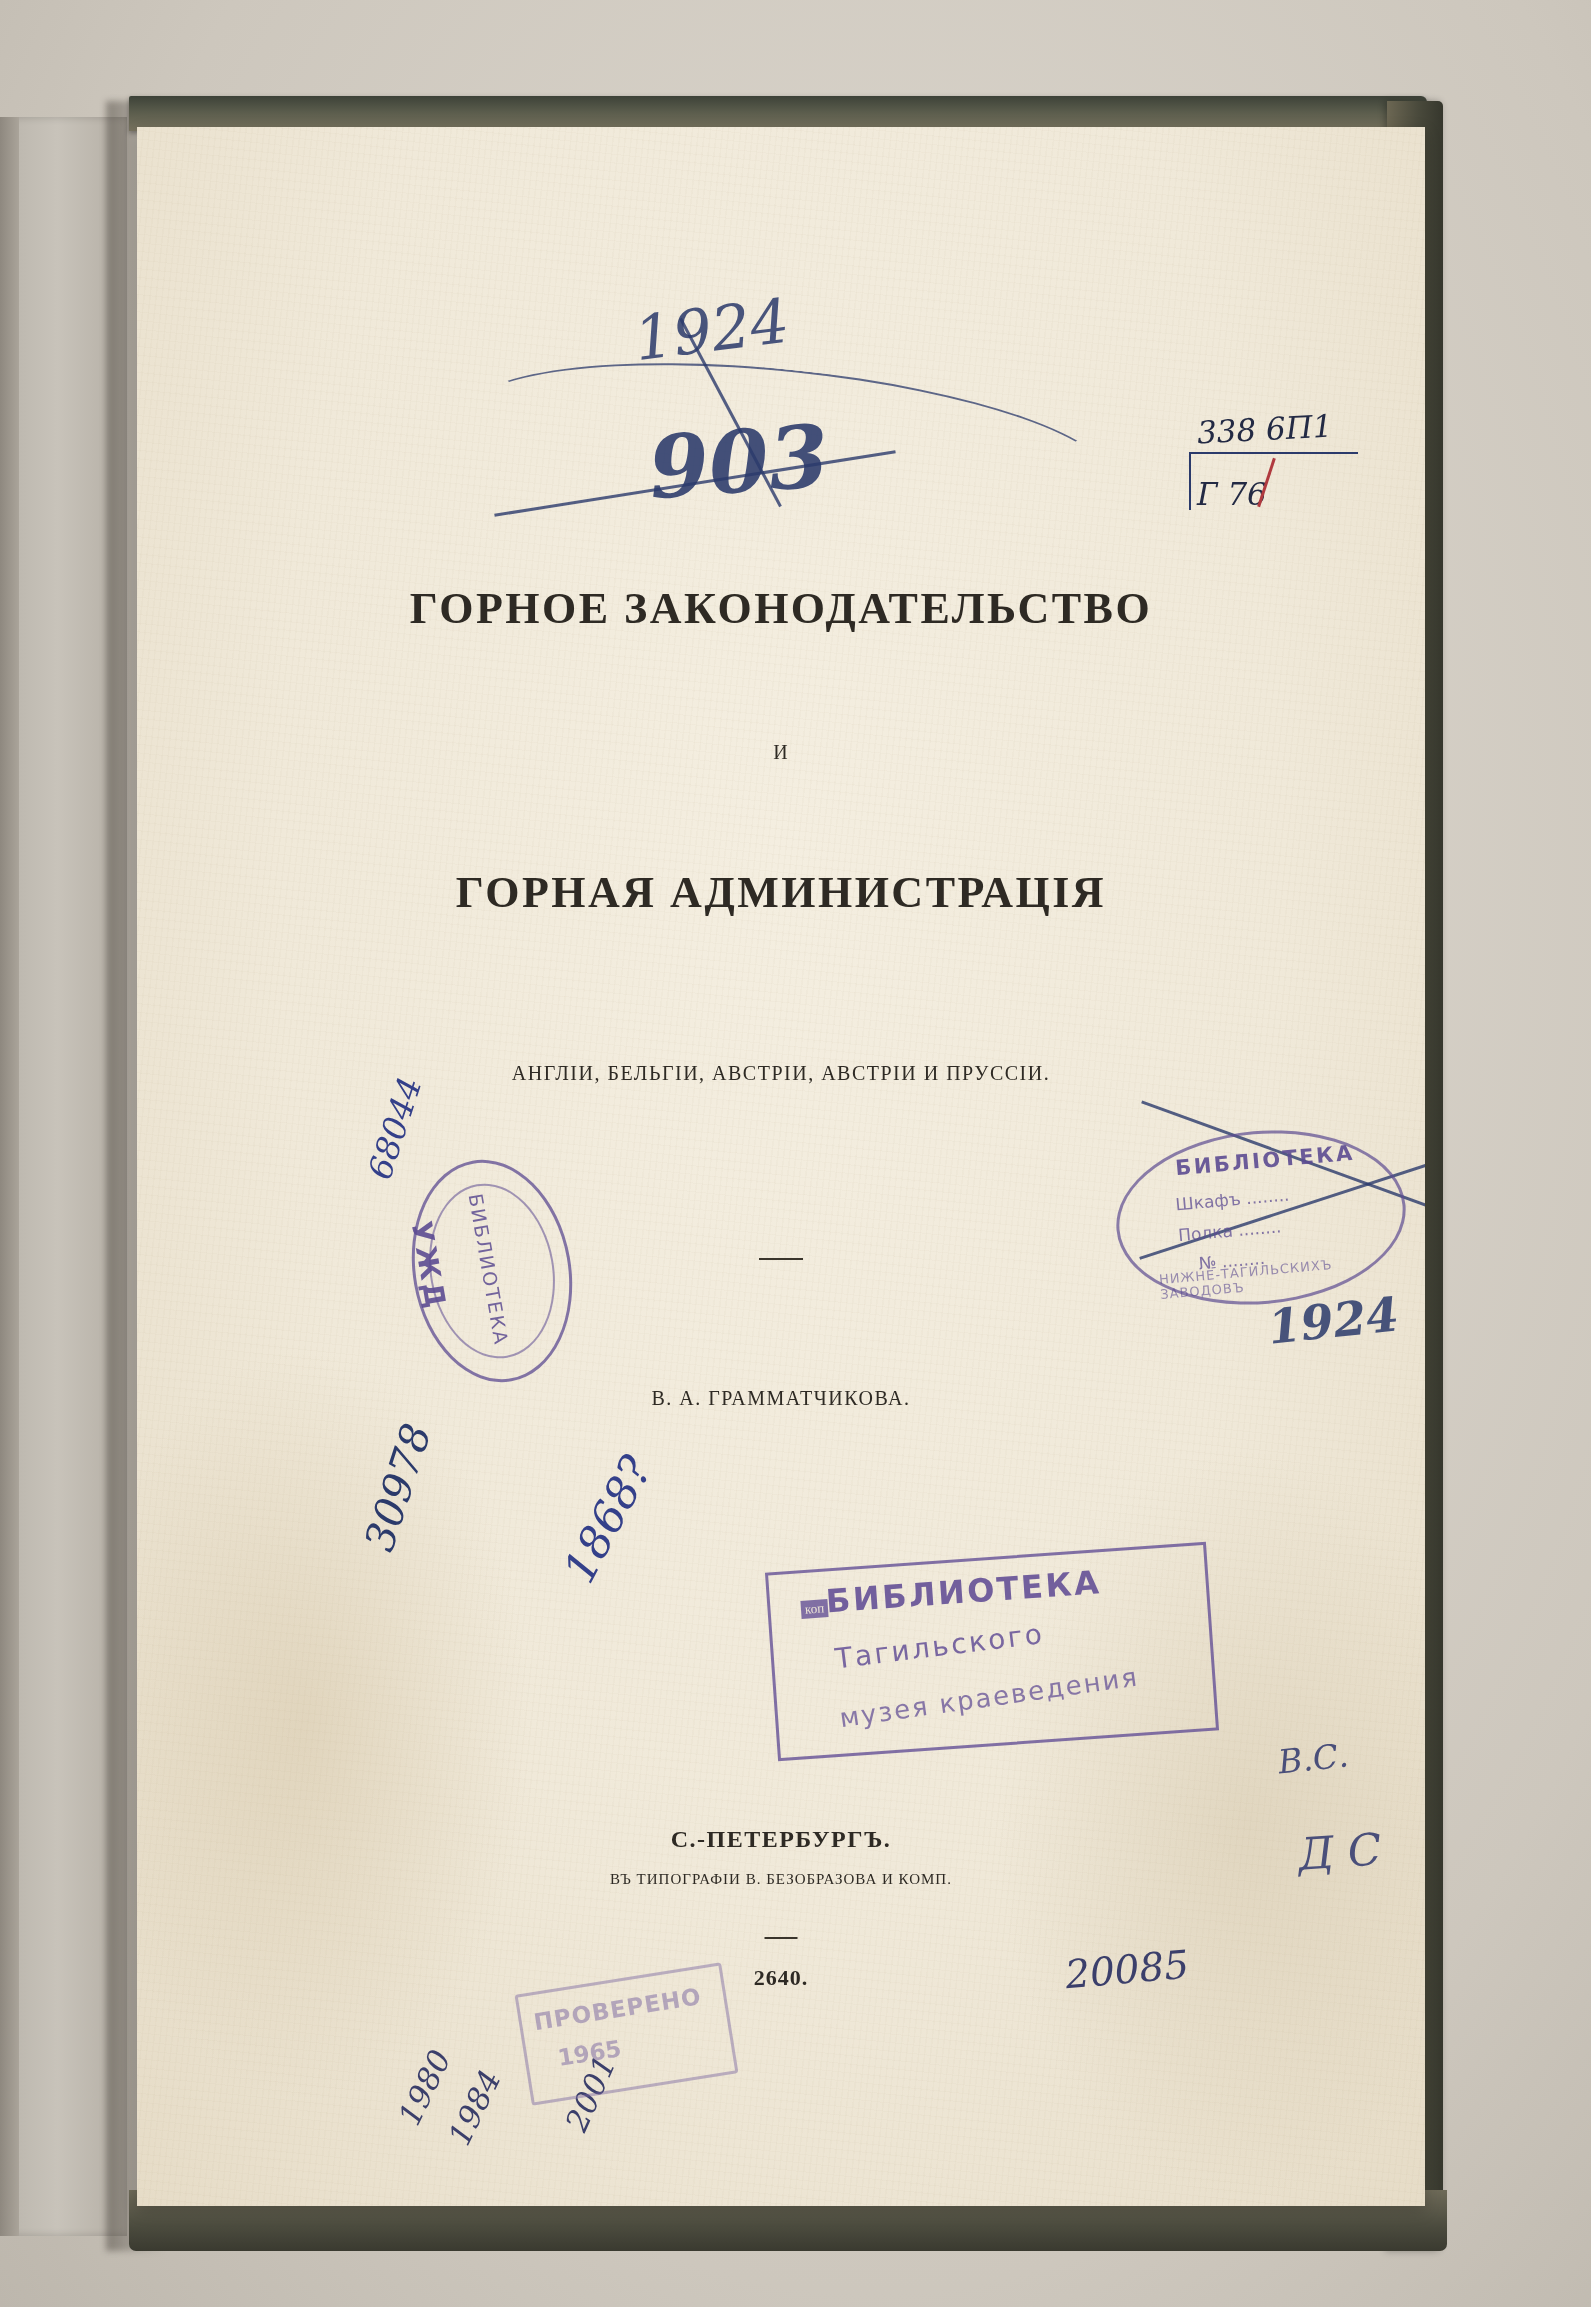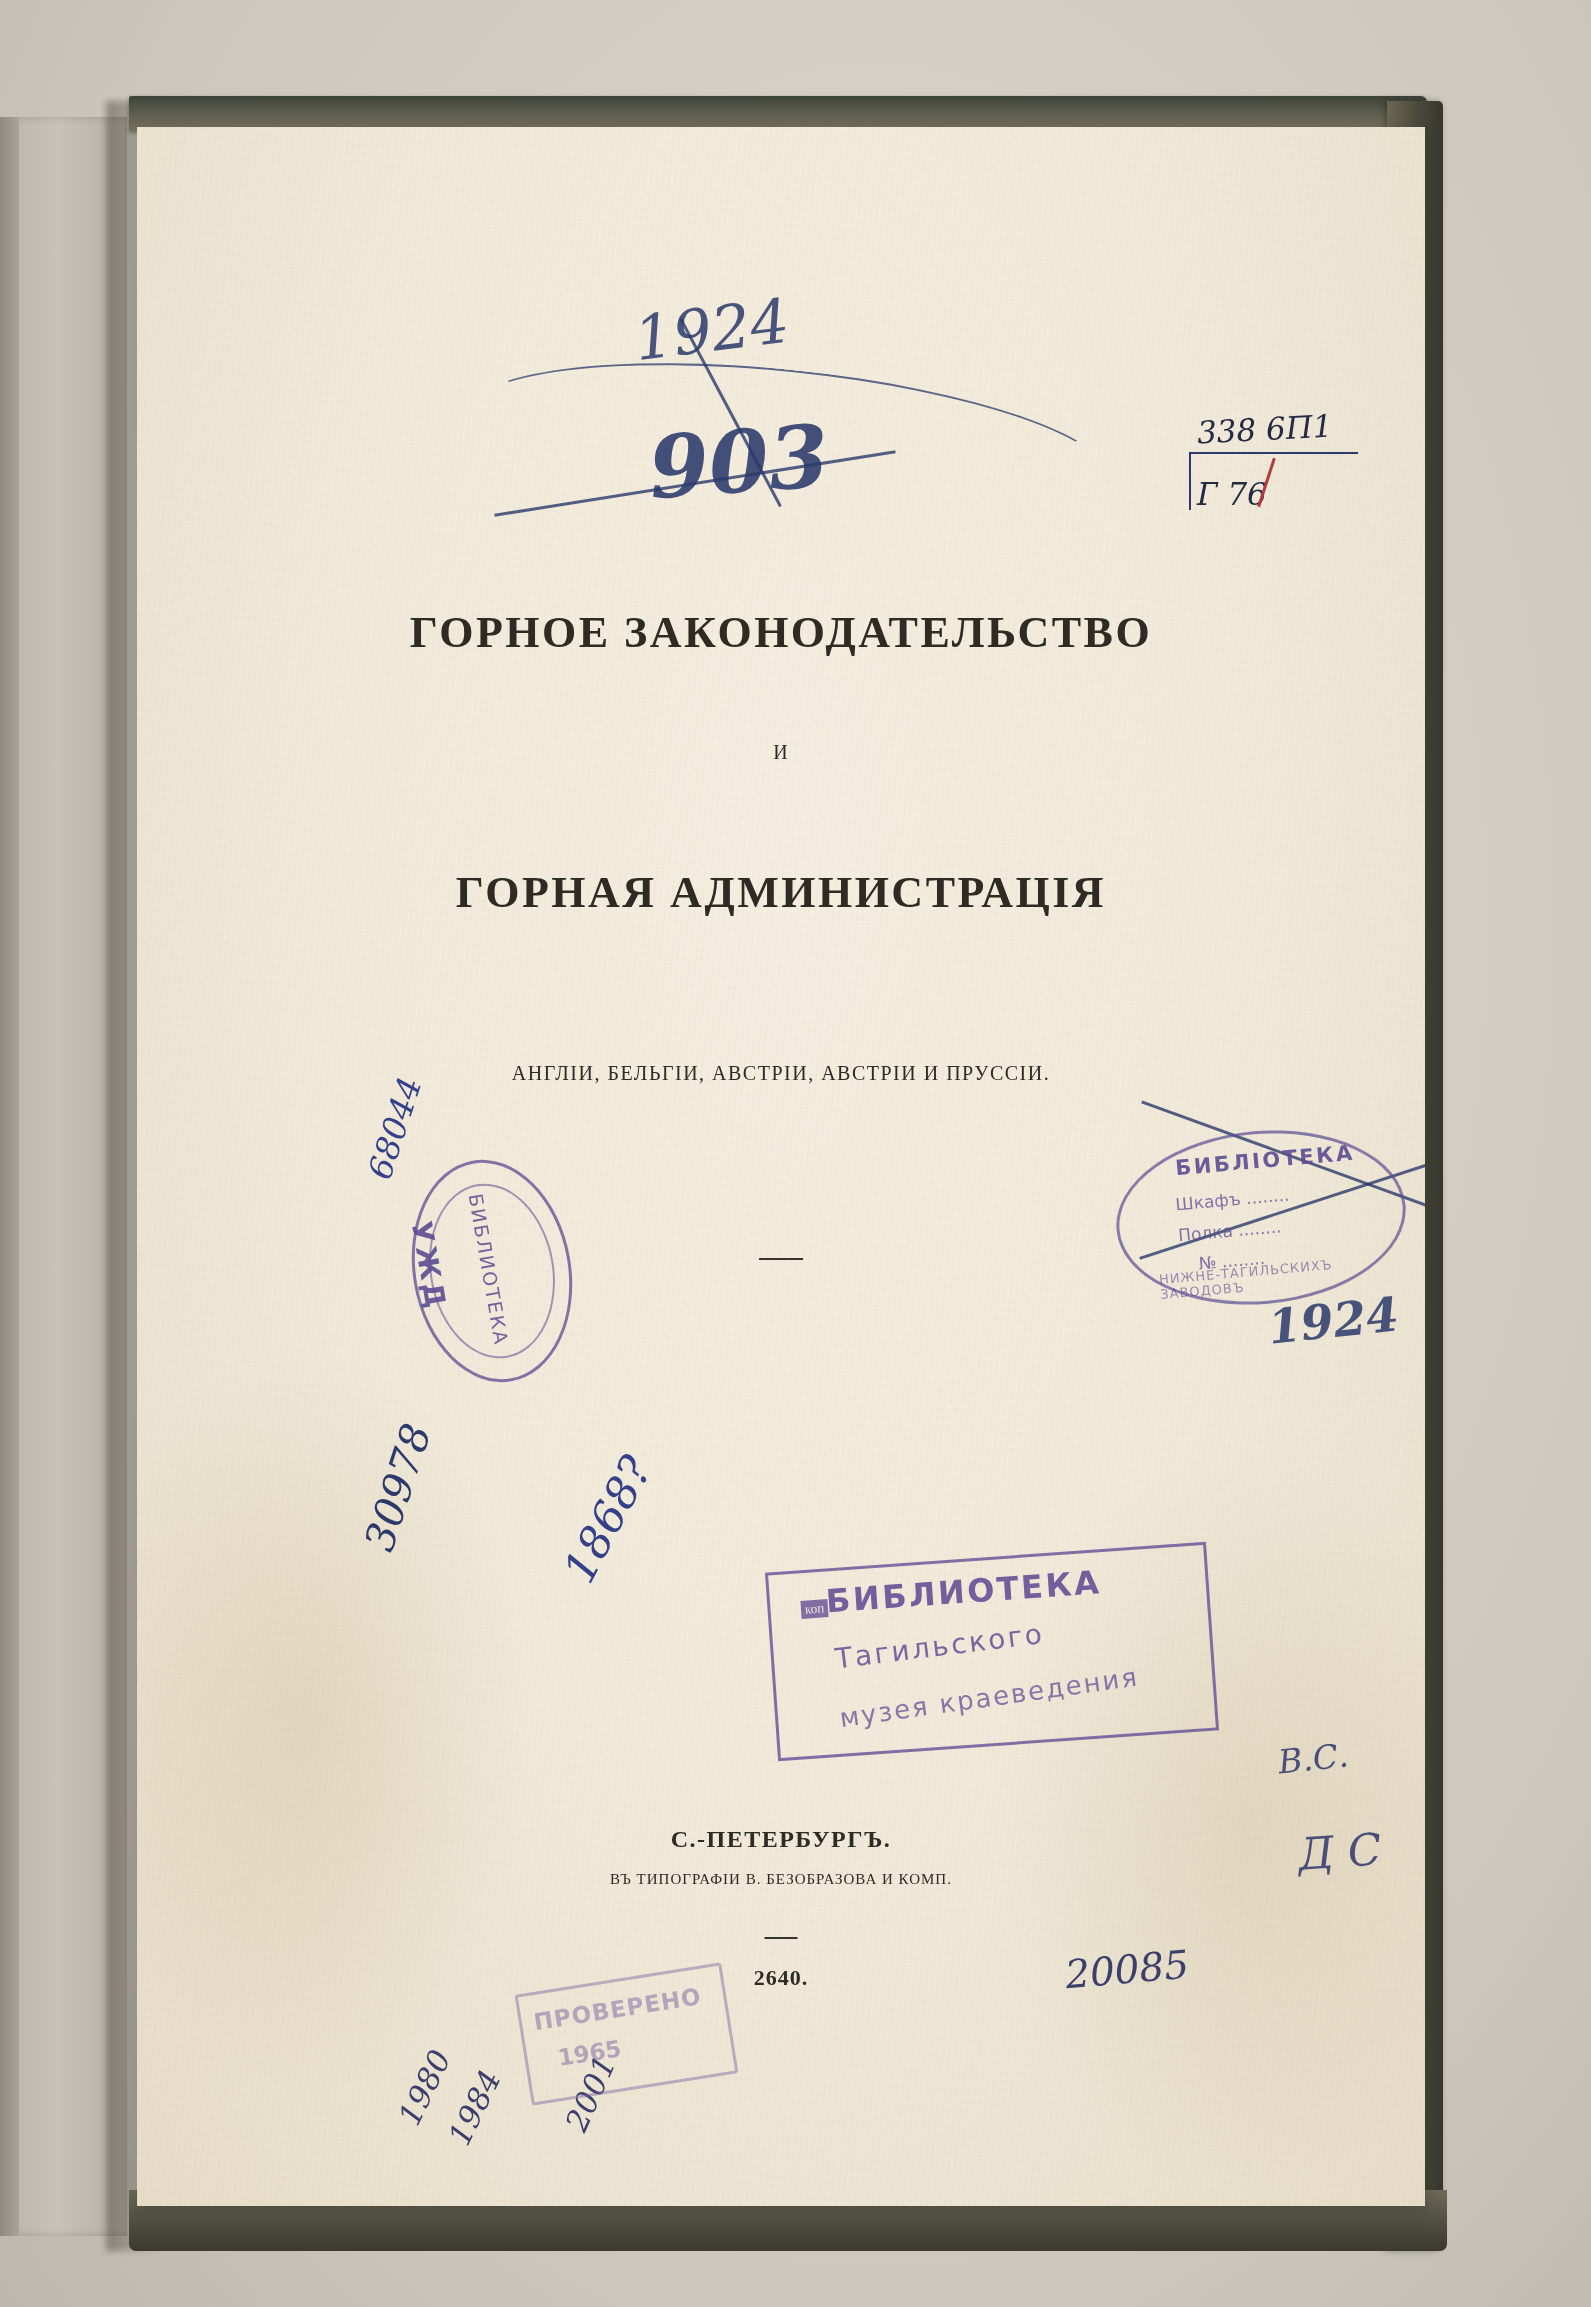"ГОРНОЕ ЗАКОНОДАТЕЛЬСТВО" .title-main { margin-top: 24px -> none }
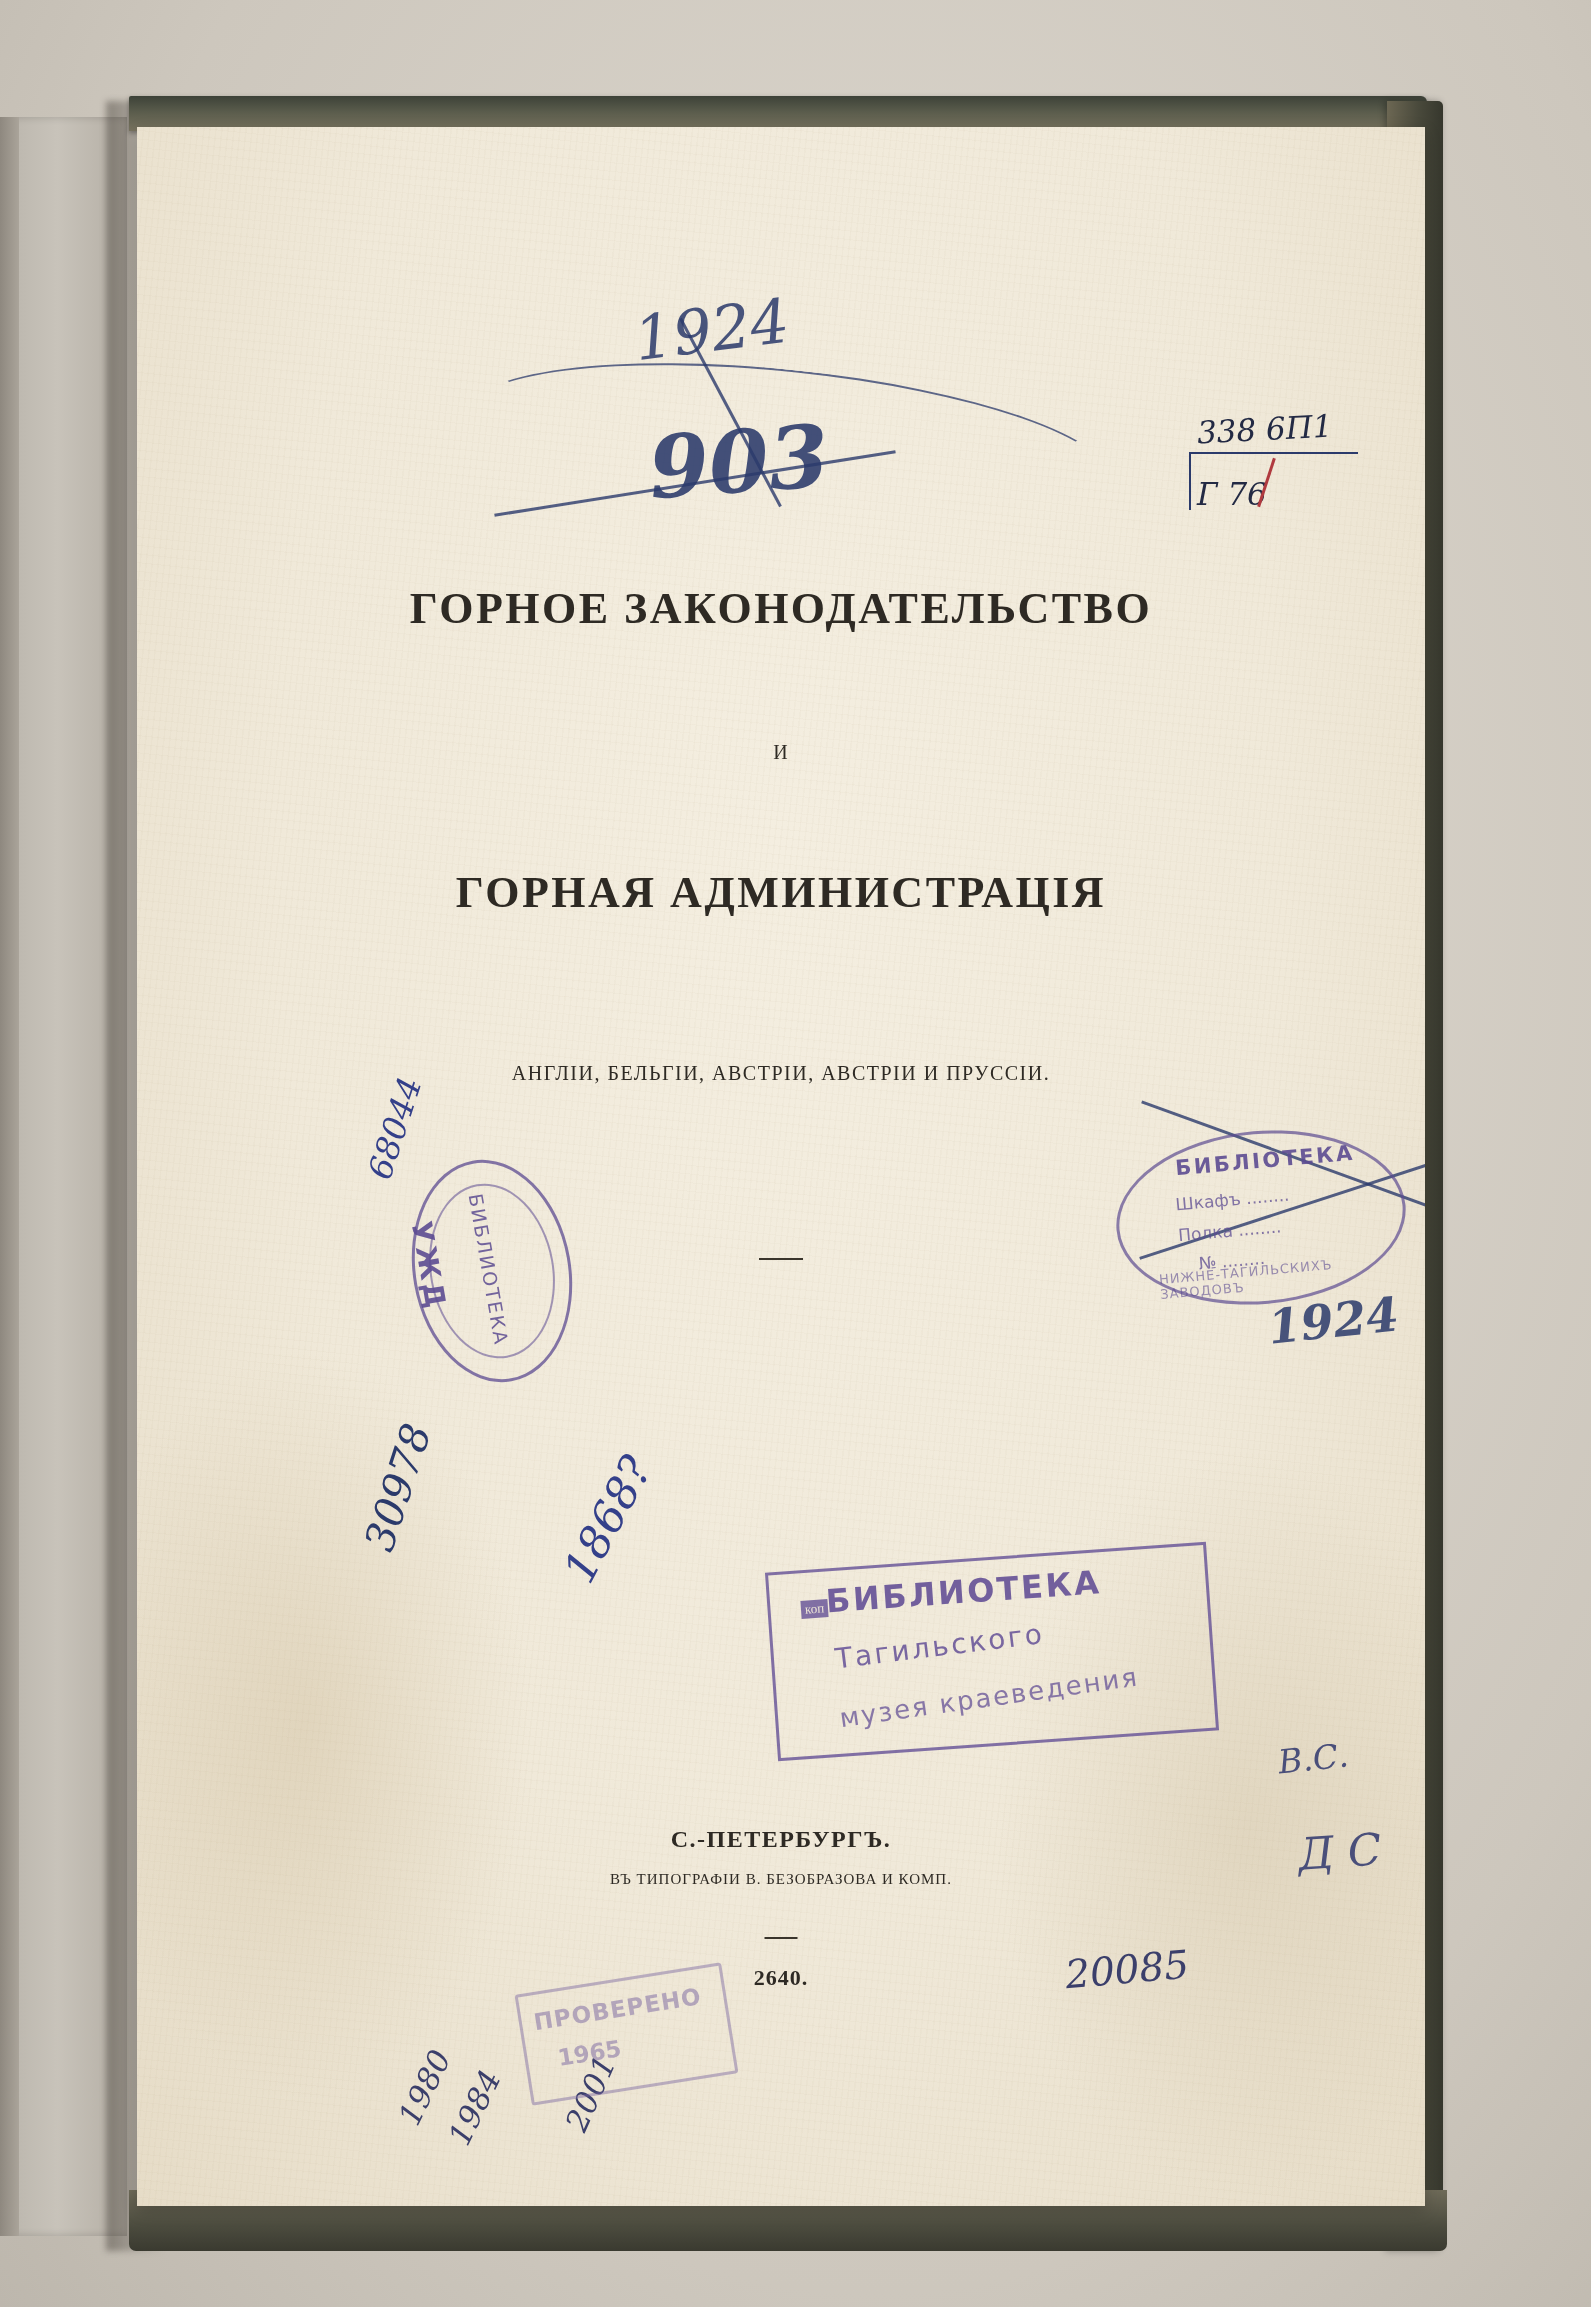"В. А. ГРАММАТЧИКОВА." div.typeblock { html: none -> <div>В. А. ГРАММАТЧИКОВА.</div> }
